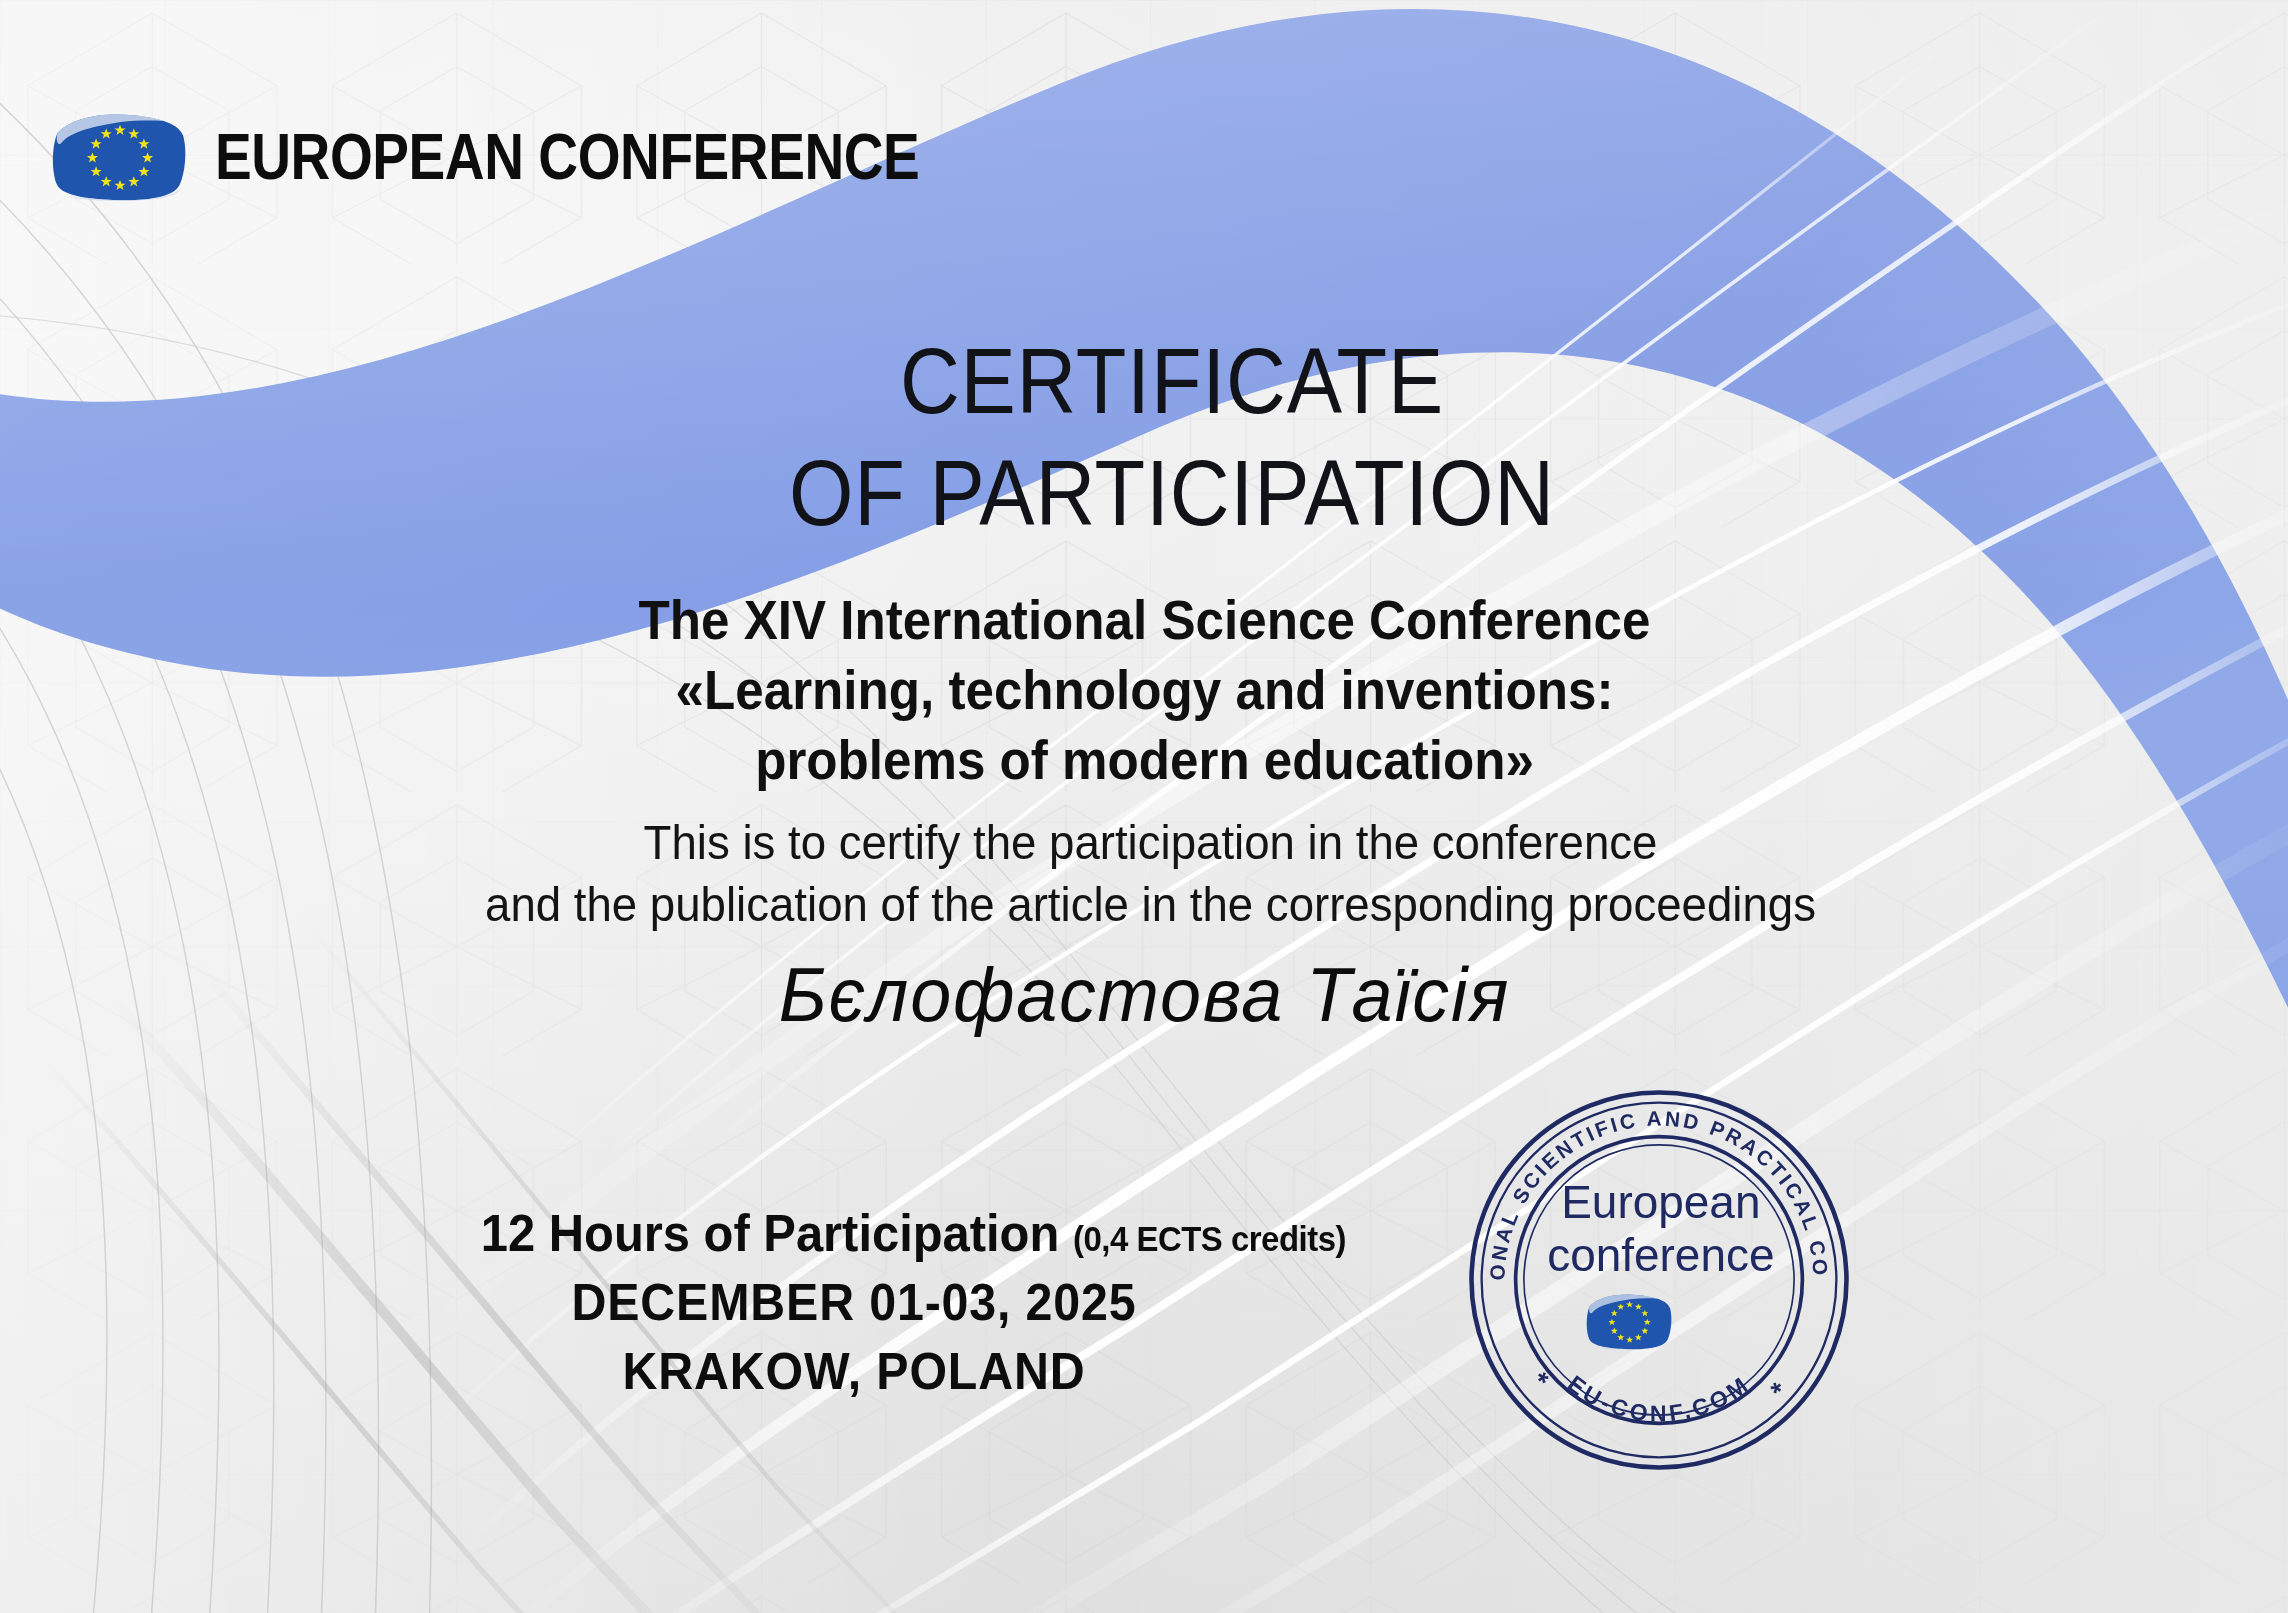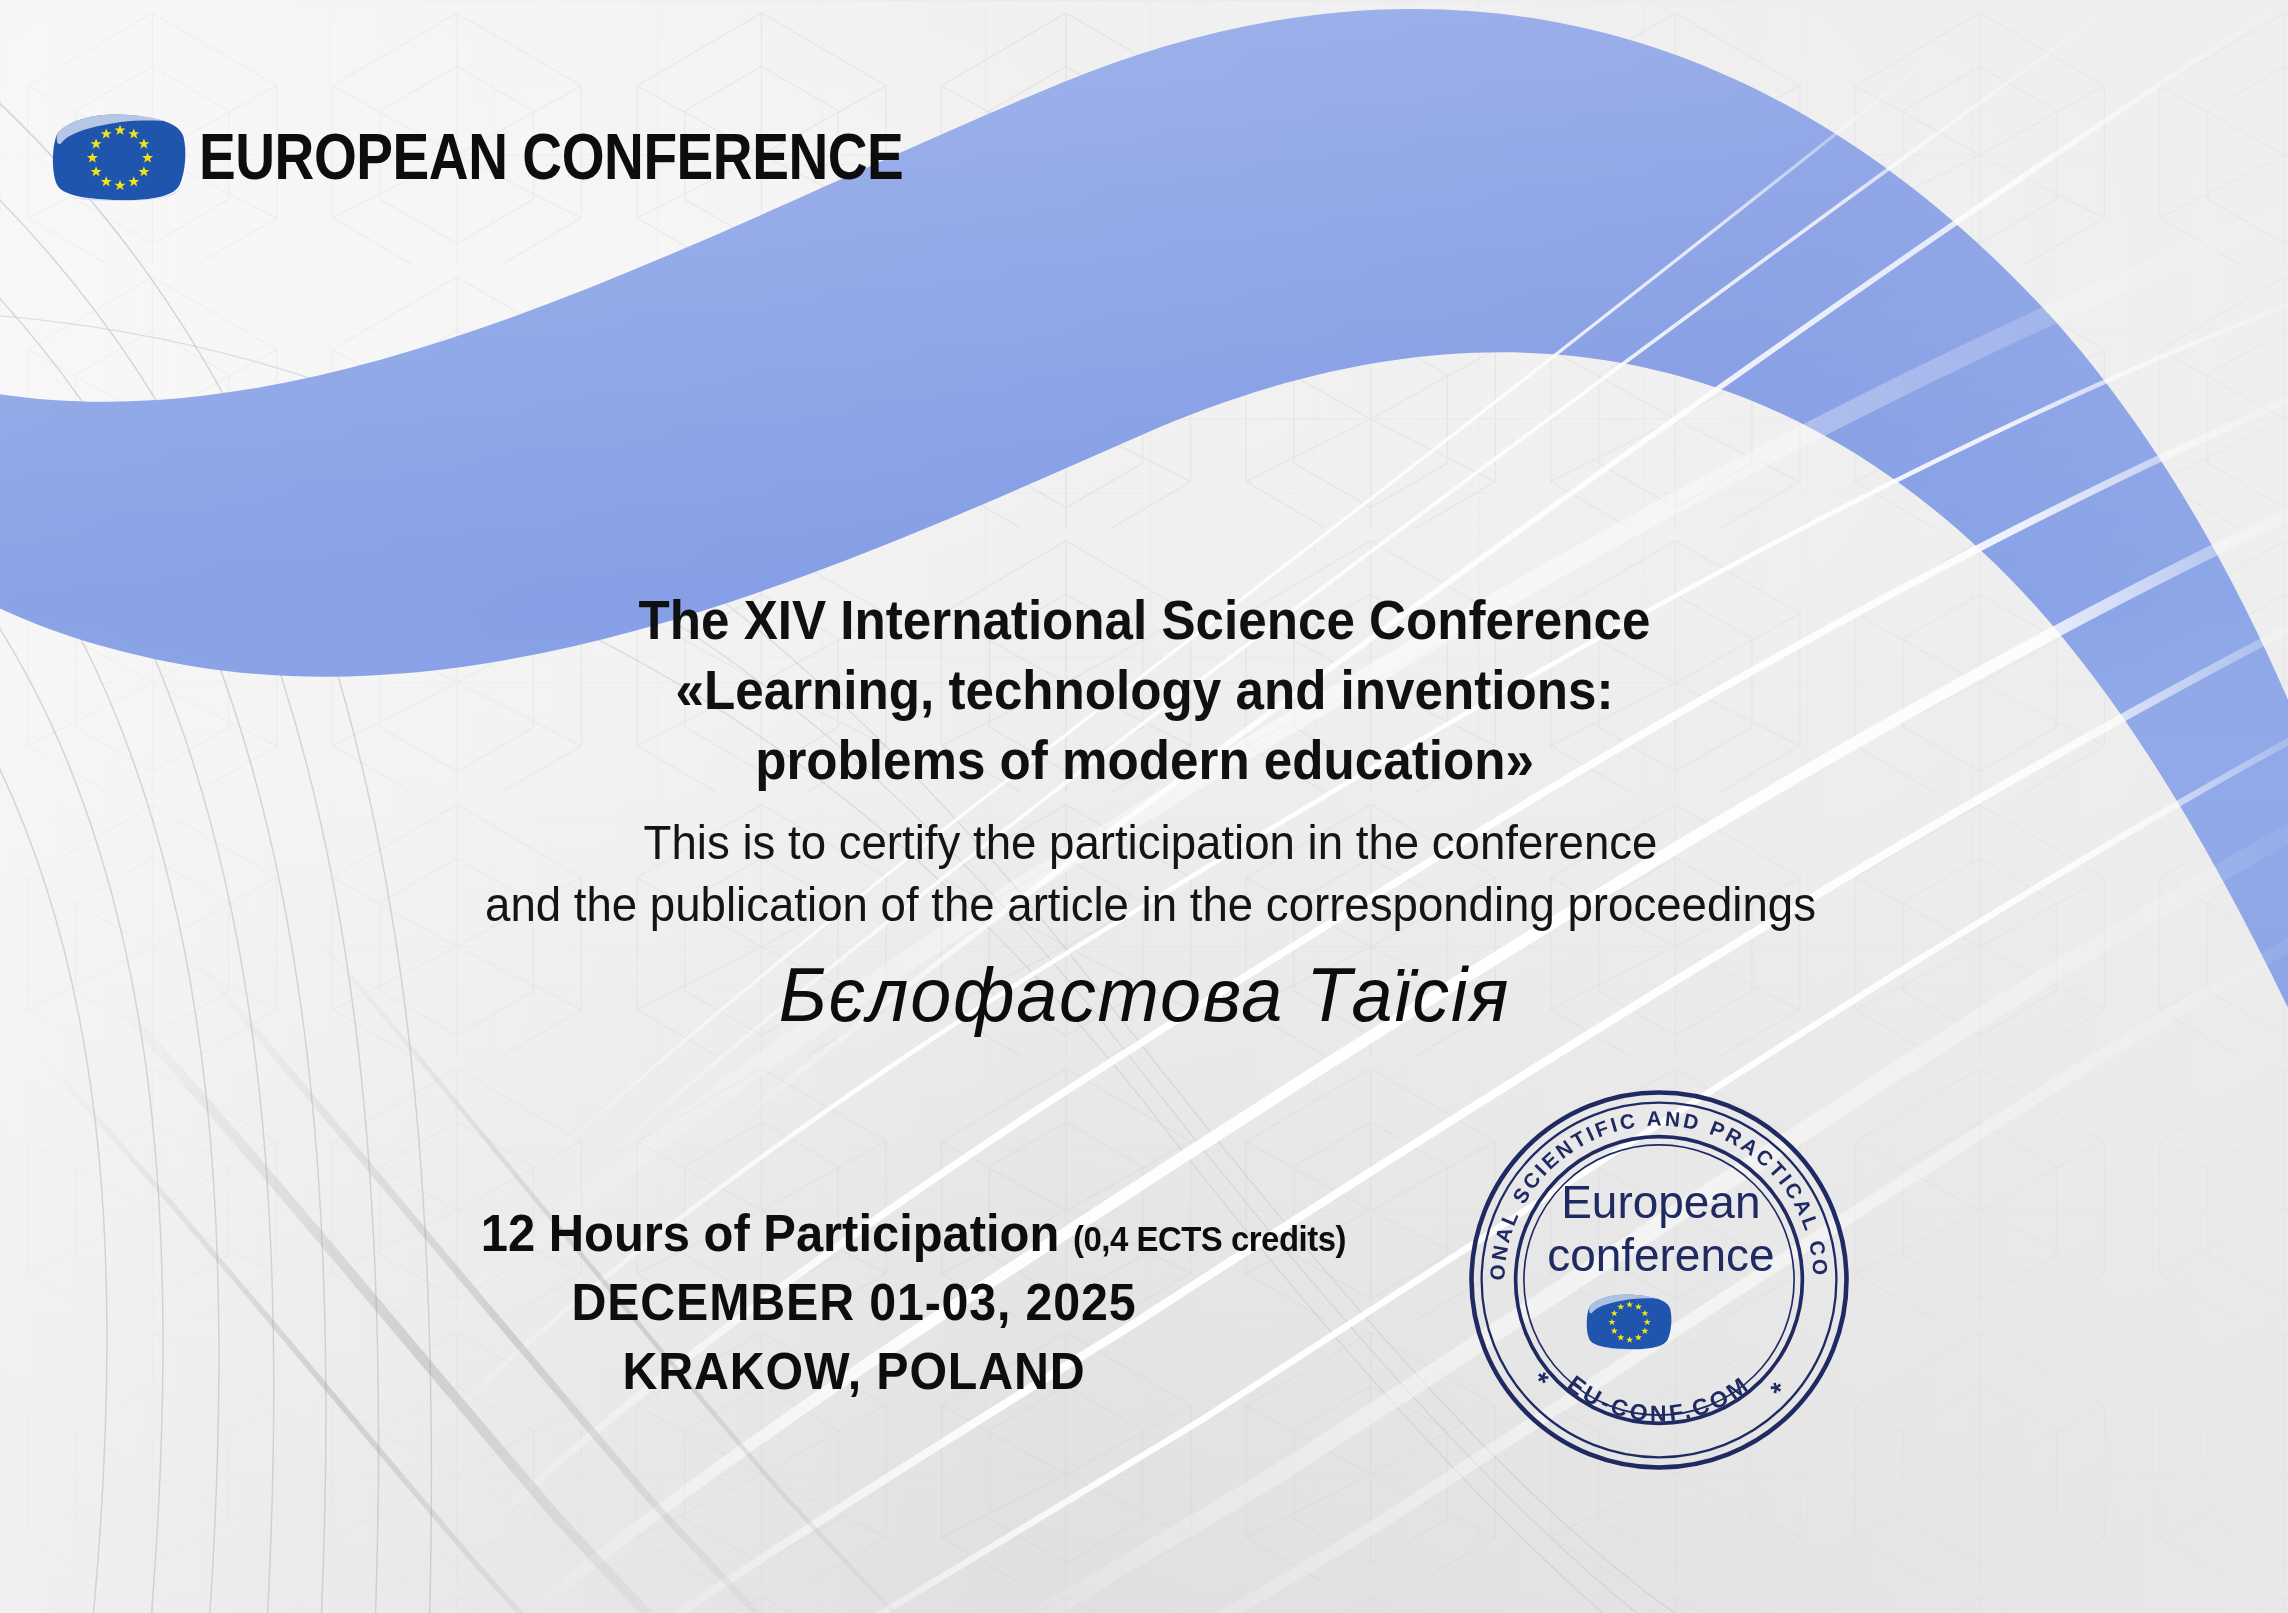"EUROPEAN CONFERENCE" #header { gap: 10px -> 26px }
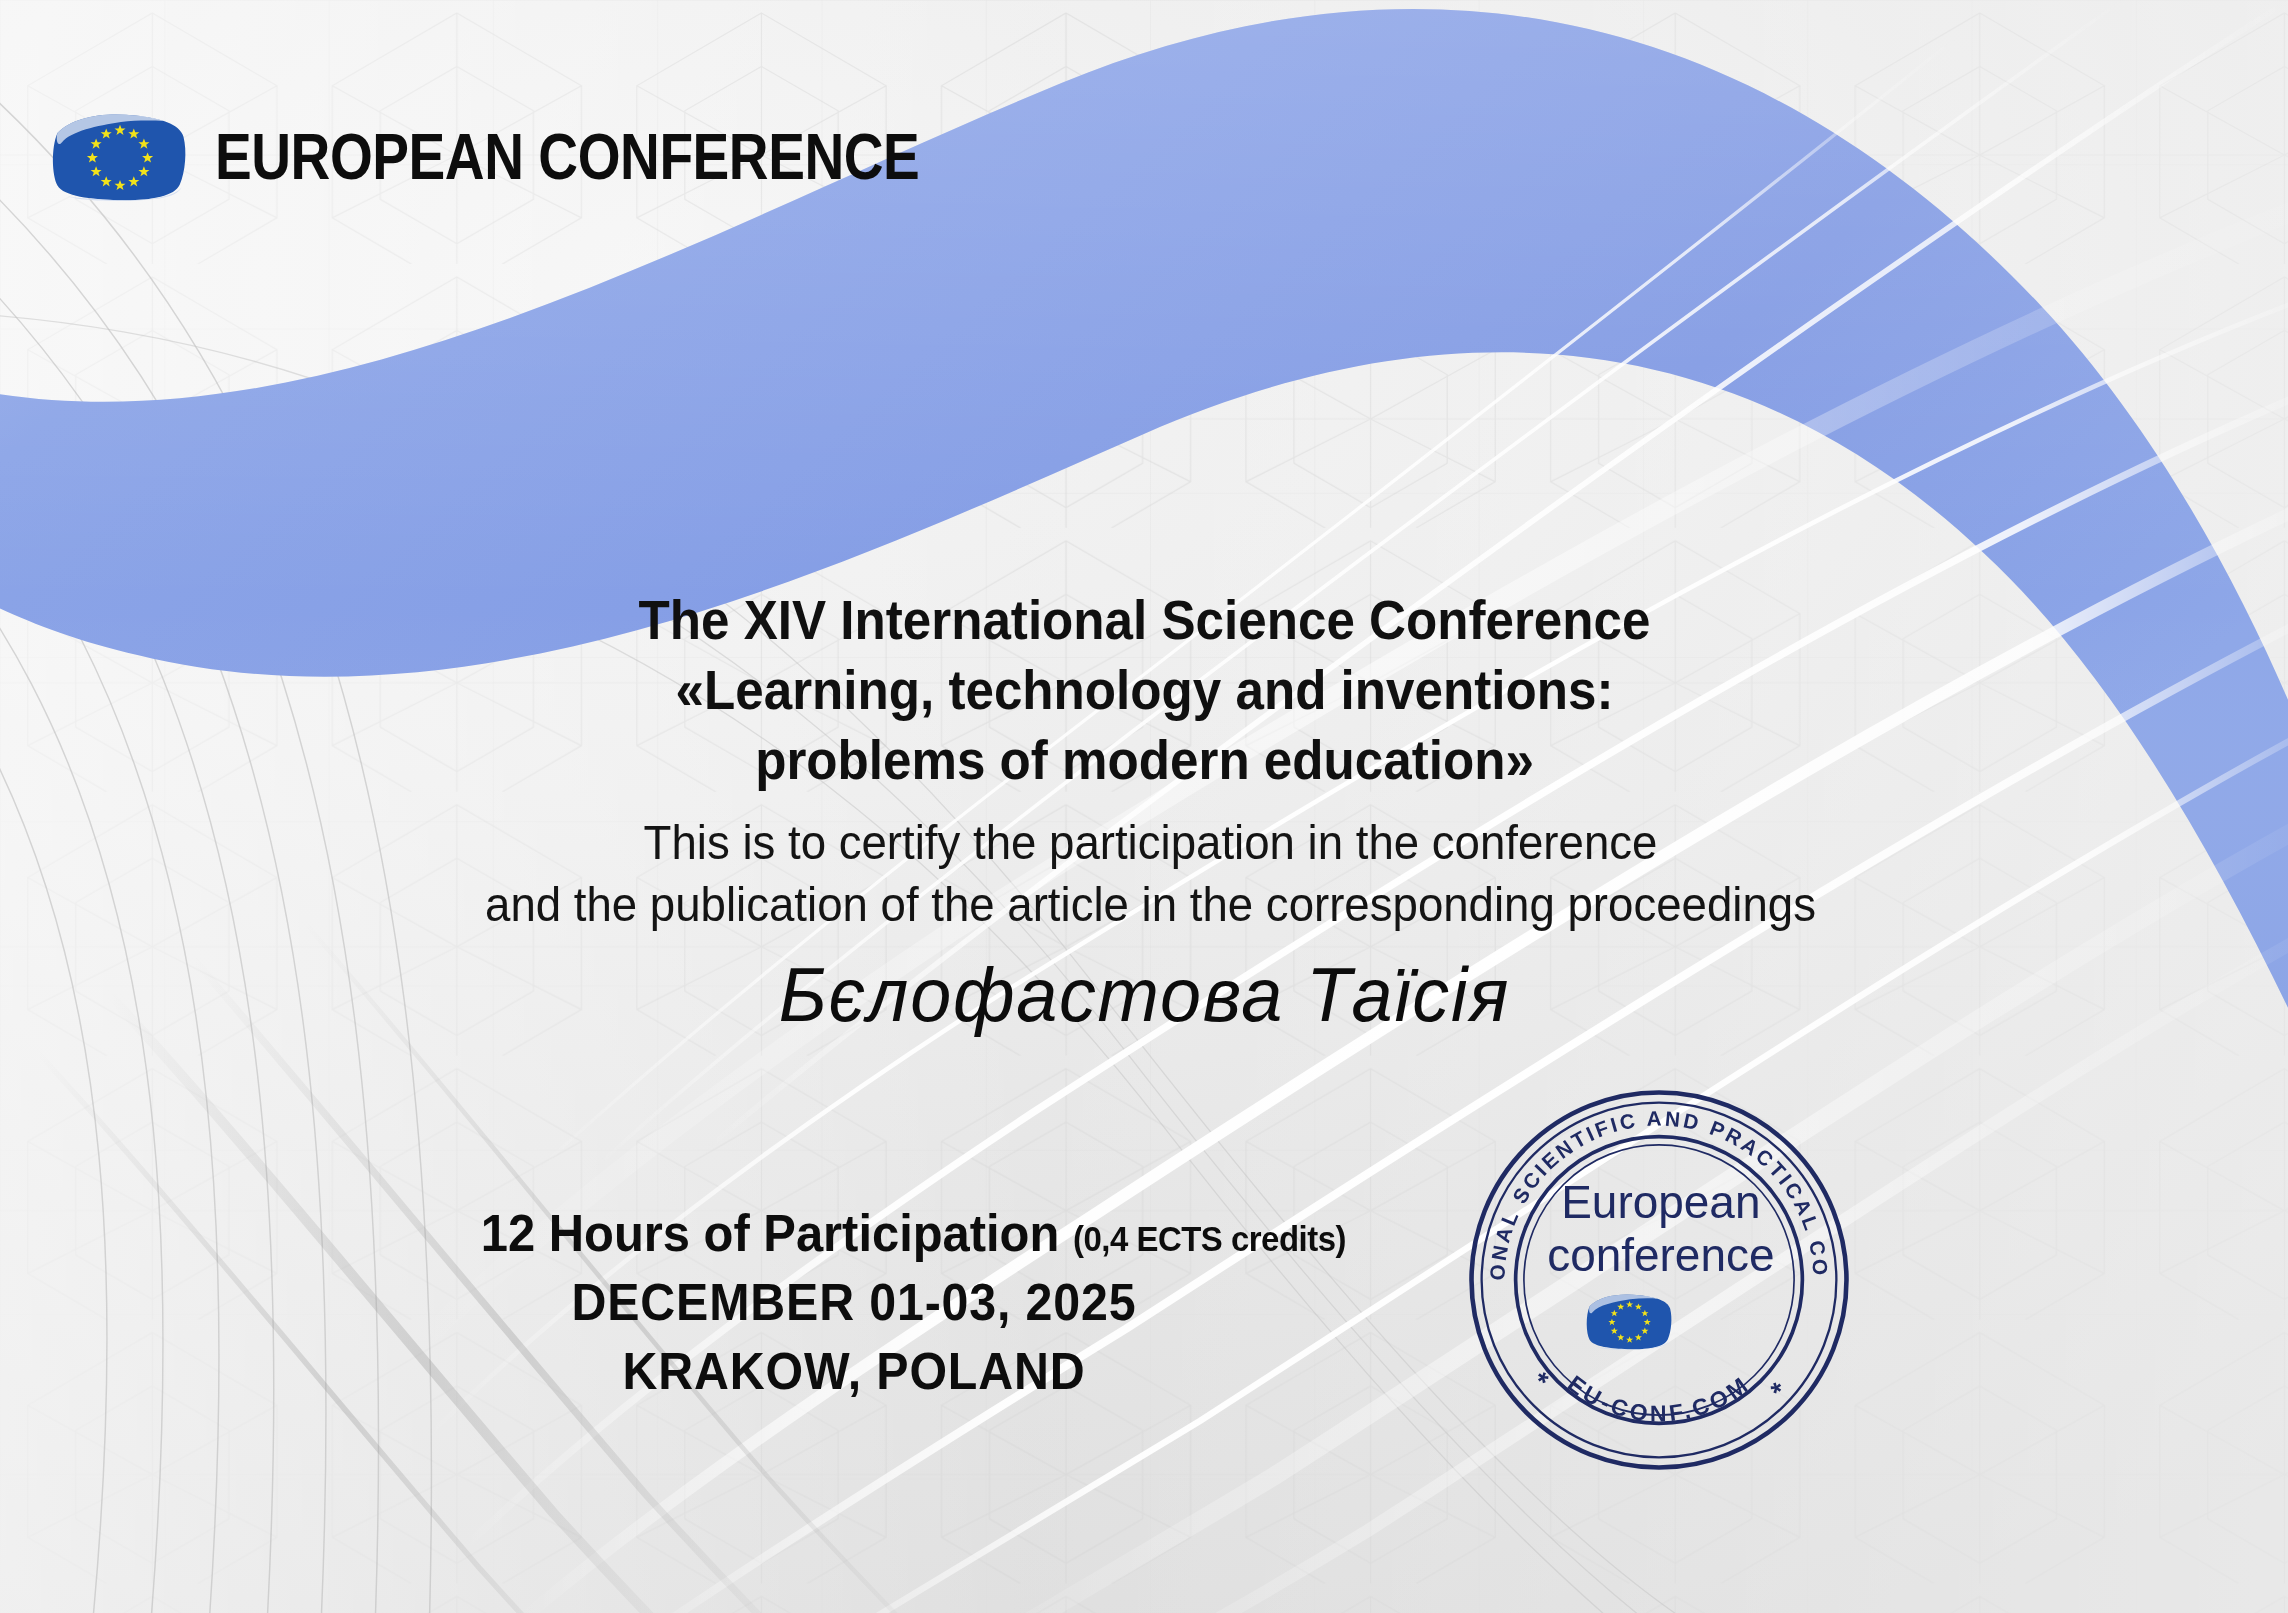"CERTIFICATE" div { html: none -> <div> <div>CERTIFICATE</div> <div>OF PARTICIPATION</div> </div> }
